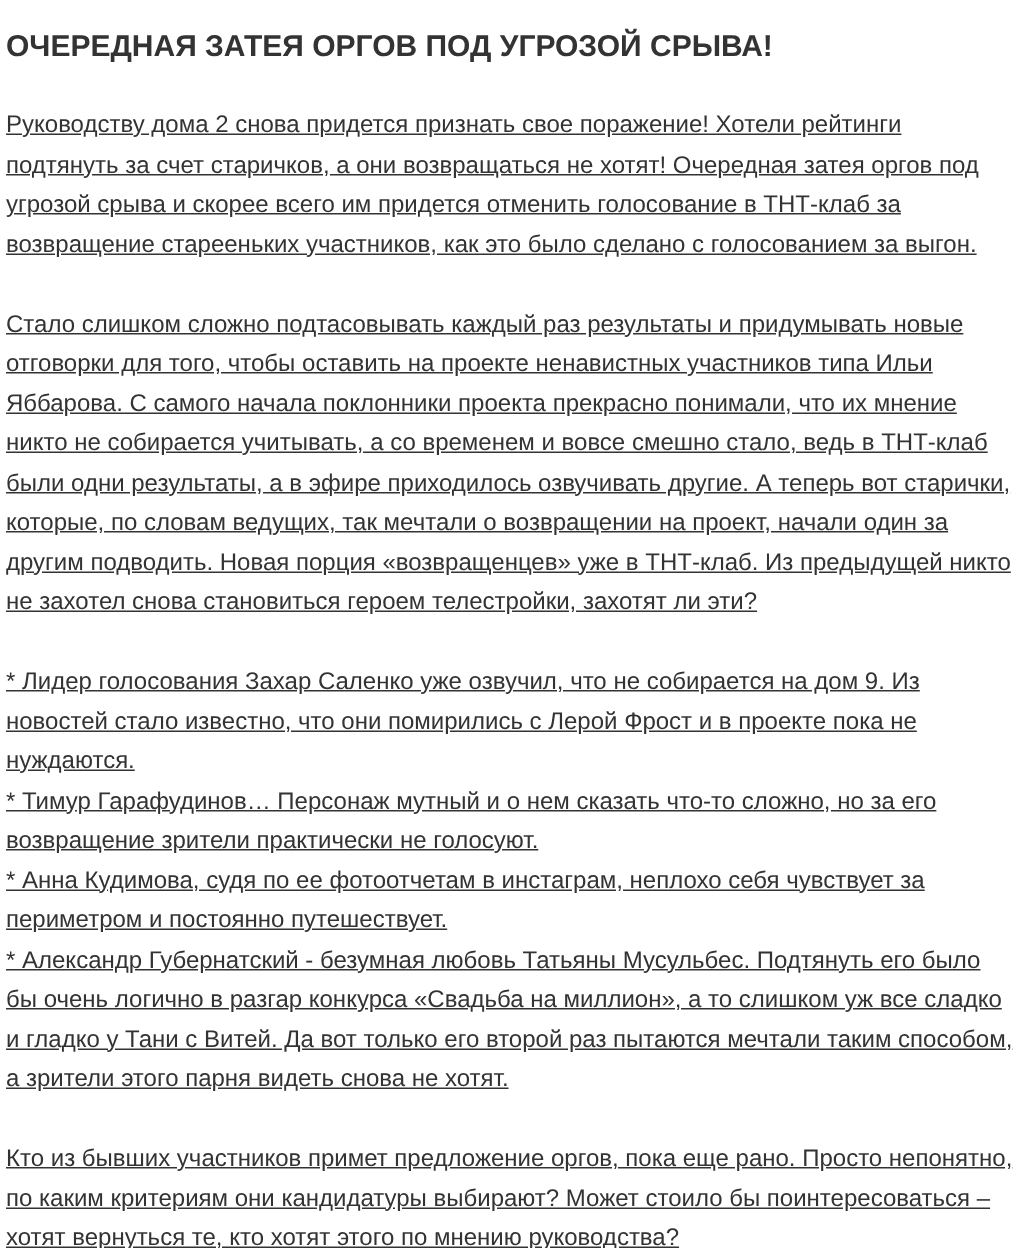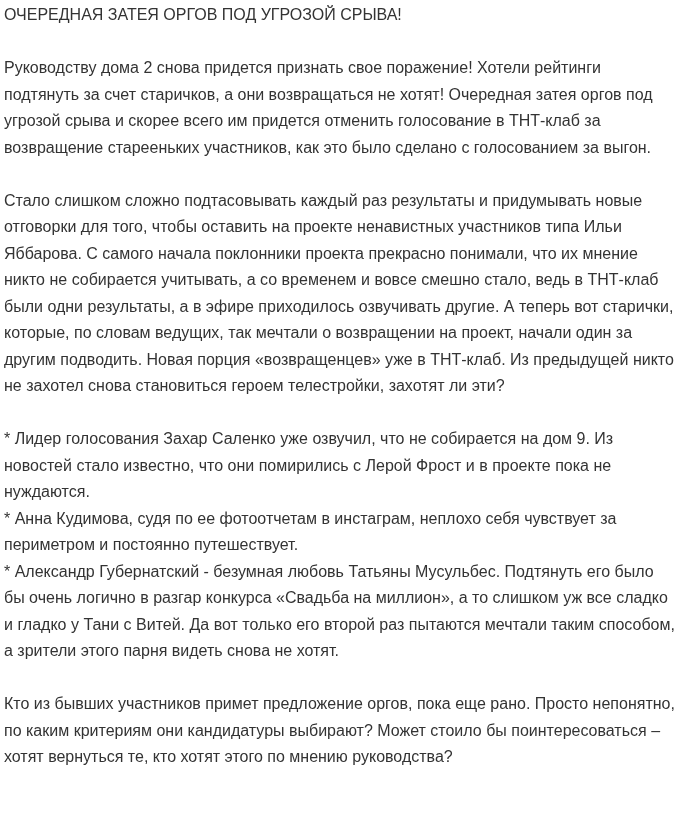"ОЧЕРЕДНАЯ ЗАТЕЯ ОРГОВ ПОД УГРОЗОЙ" .title { font-size: 16px -> 20px; font-weight: normal -> bold; padding-top: 2px -> 18px }
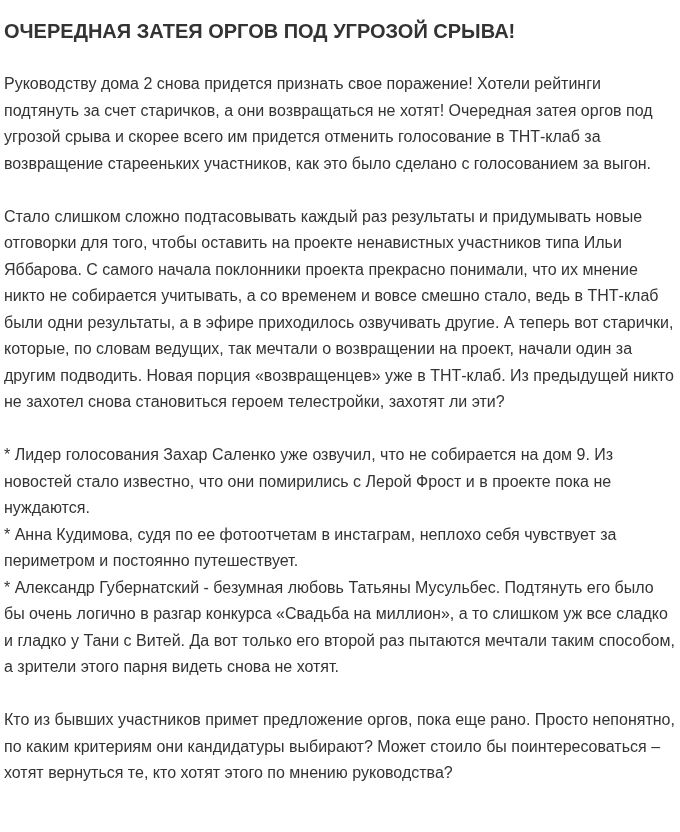"Руководству дома 2 снова придется" p { text-decoration: none -> underline }
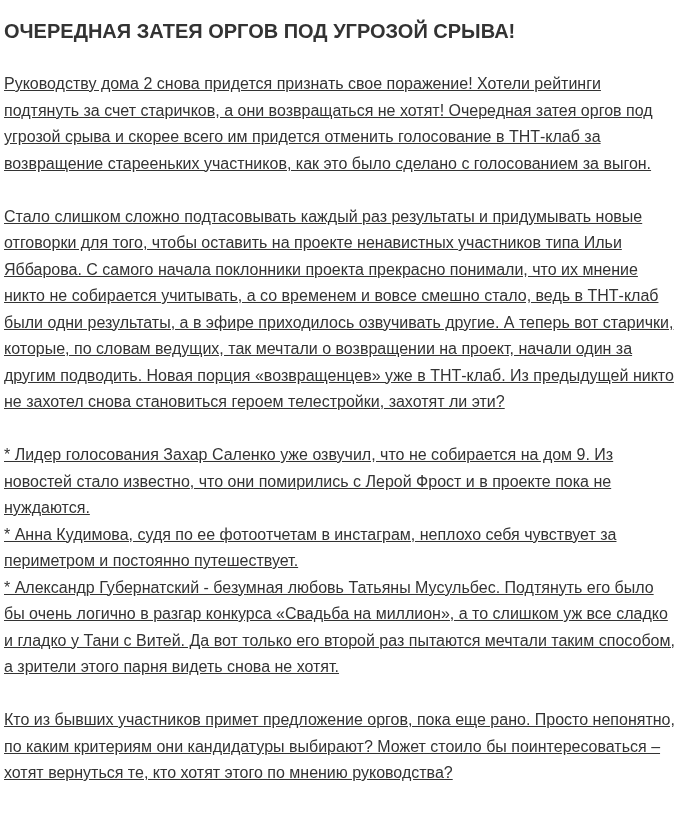"* Тимур Гарафудинов… Персонаж мутный" p { html: none -> <p>* Тимур Гарафудинов… Персонаж мутный и о нем сказать что-то сложно, но за его возвращение зрители практически не голосуют.</p> }
